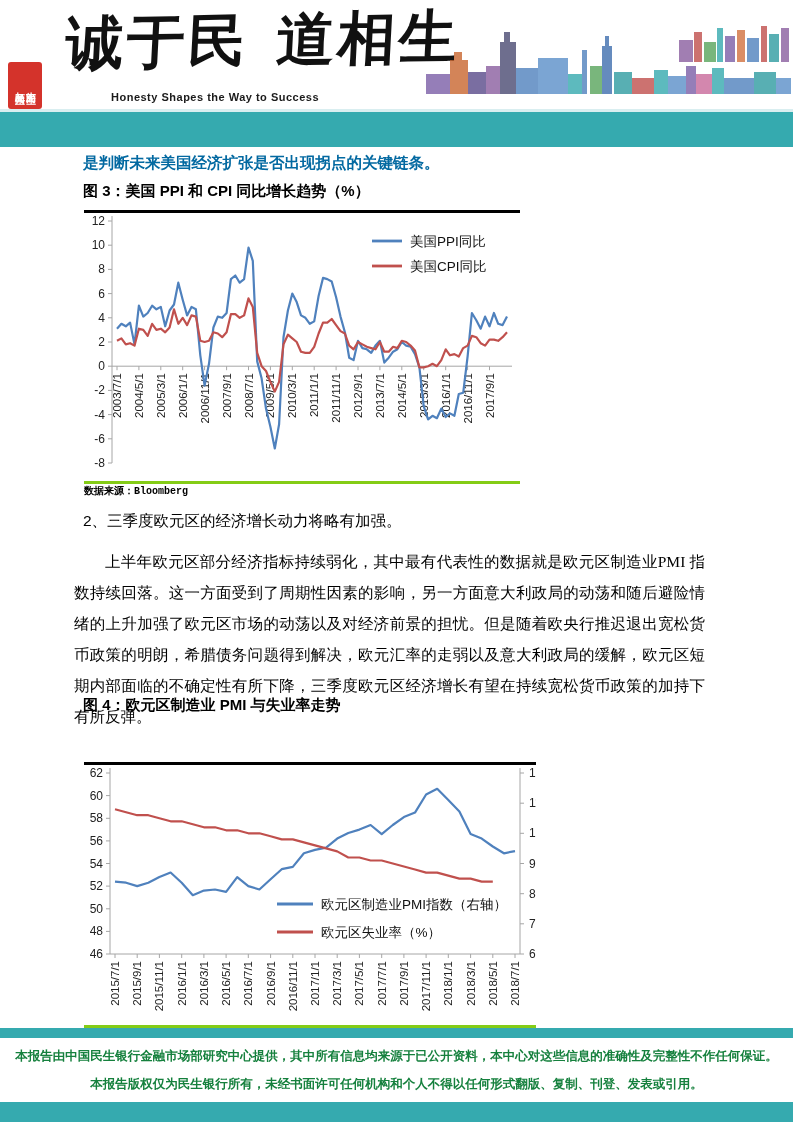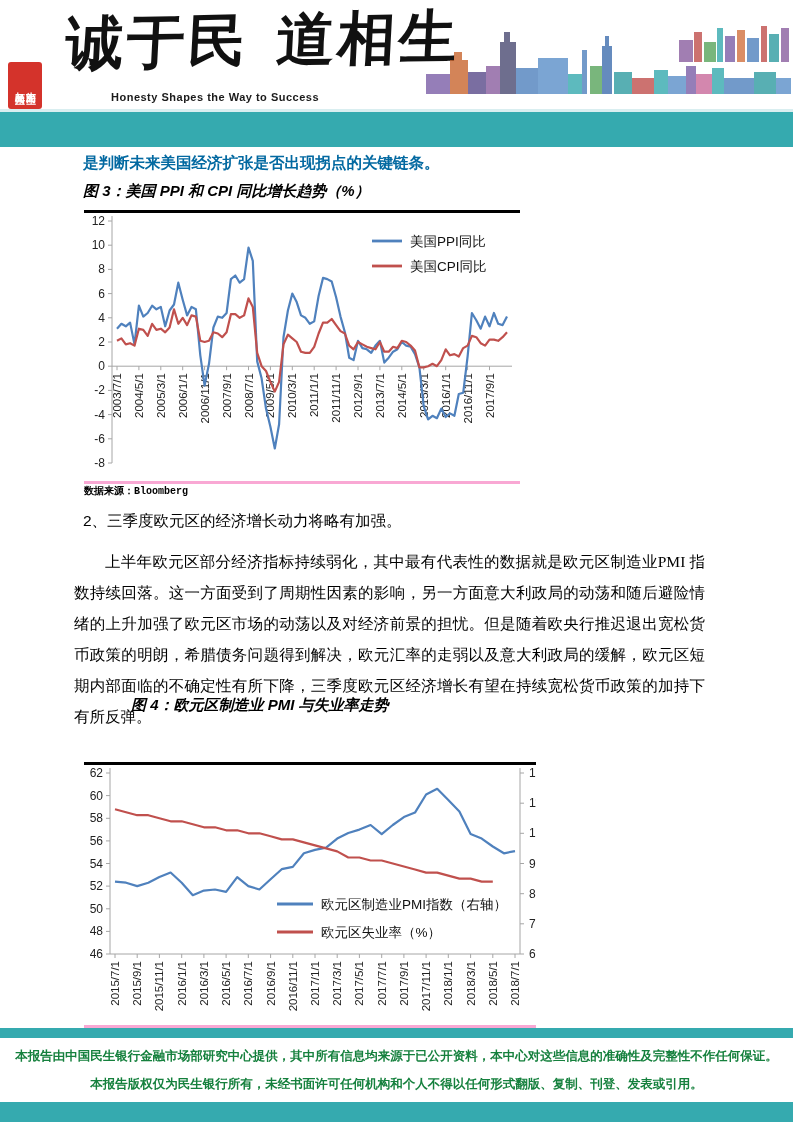"图 3：美国 PPI 和 CPI" .fig-title { font-style: italic -> none }
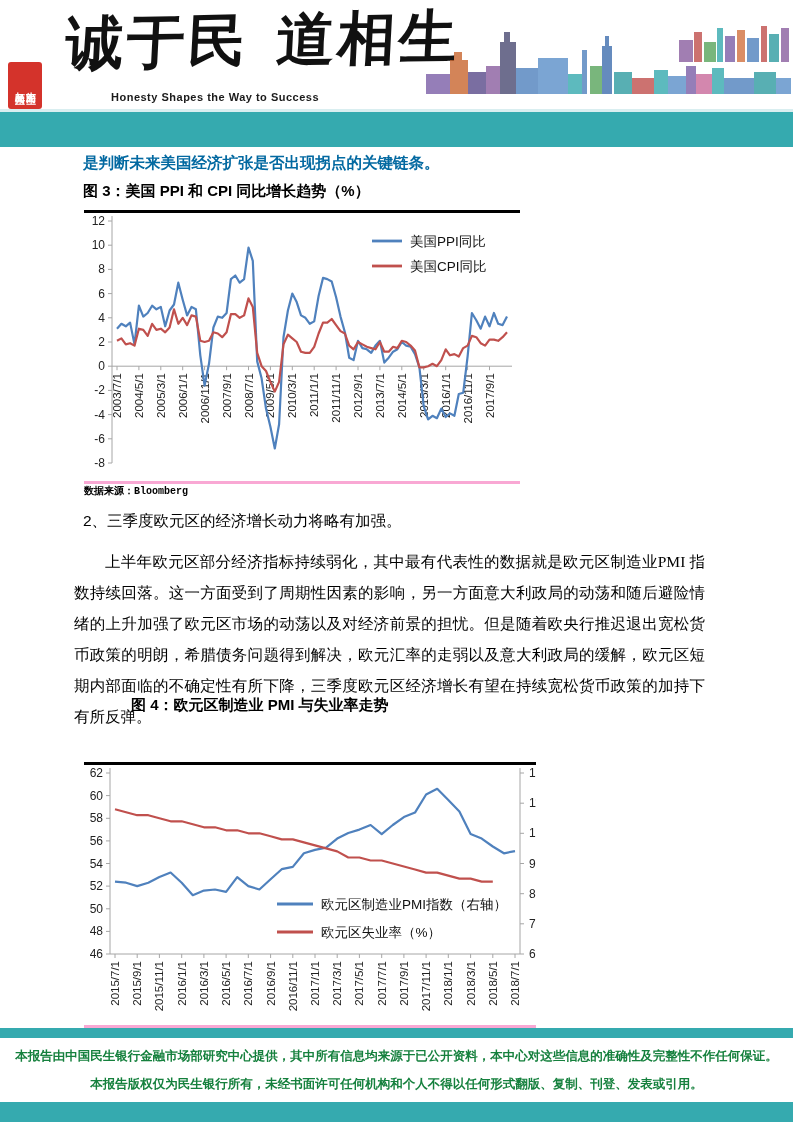"12" .chart-box { border-bottom: 3px solid #f9a8d4 -> 3px solid #84cc16 }
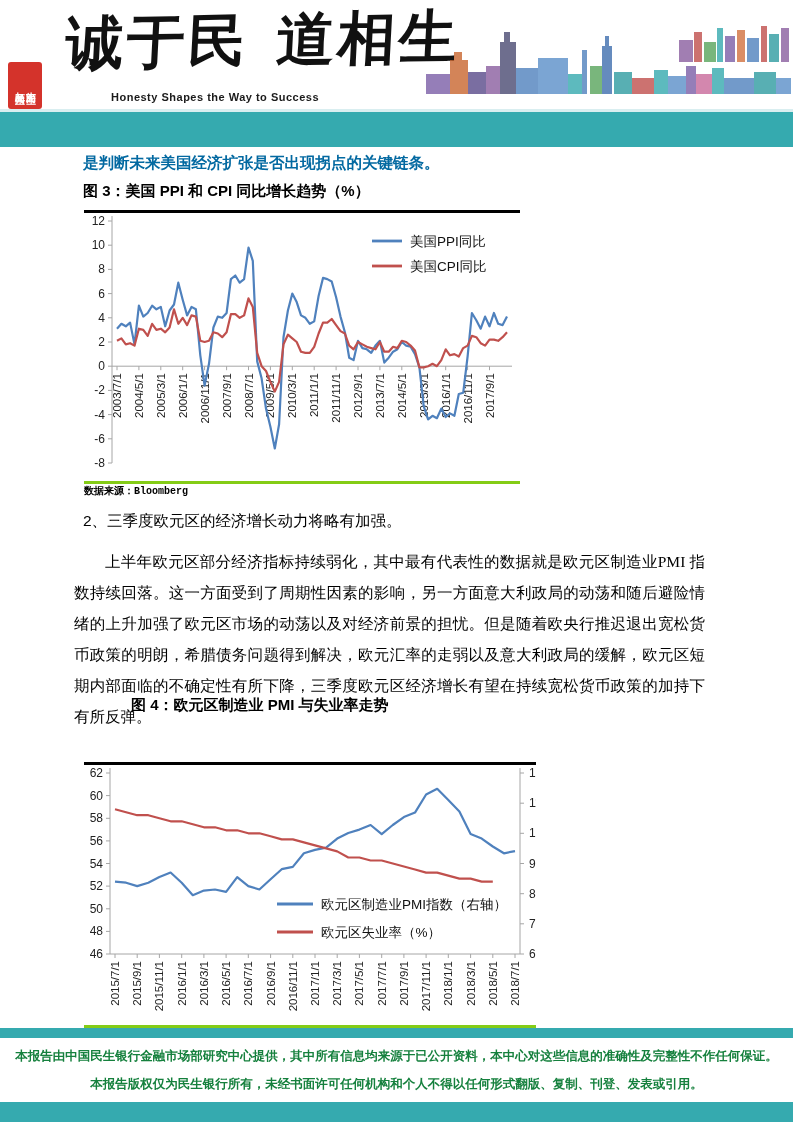"图 4：欧元区制造业 PMI 与失业率走势" .fig4-title { margin-left: 48px -> none }
